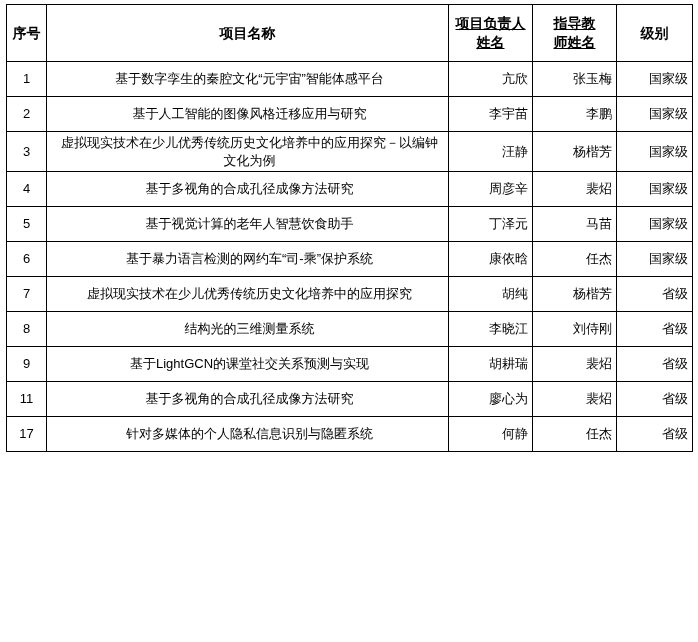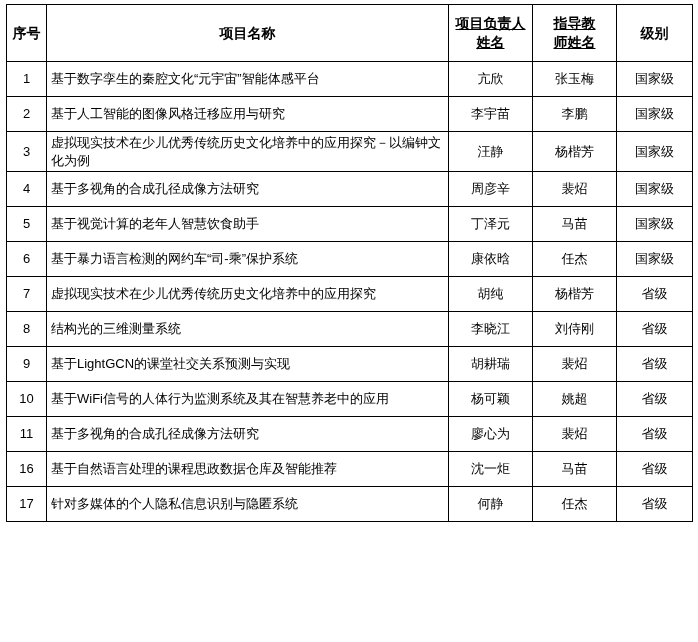"基于数字孪生的秦腔文化“元宇宙”智能体感平台" tbody td.name { padding-left: none -> 8px; text-align: left -> center }
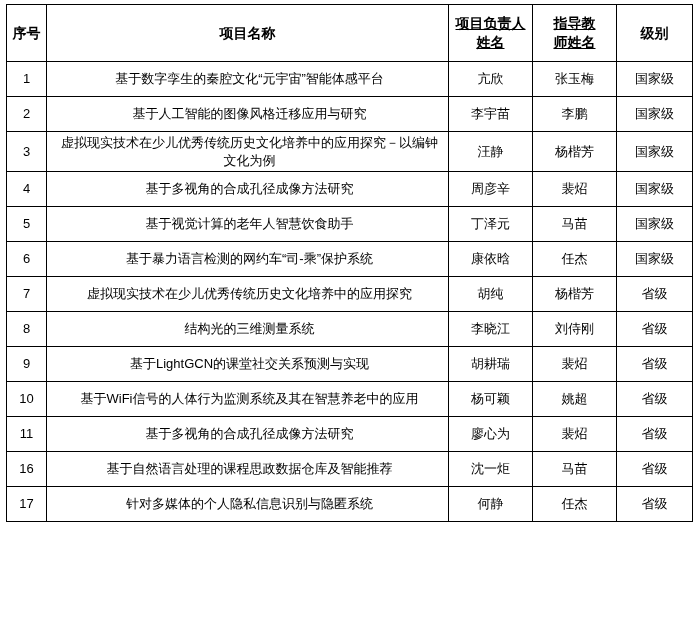"亢欣" tbody td.leader, tbody td.mentor, tbody td.level { text-align: center -> right }
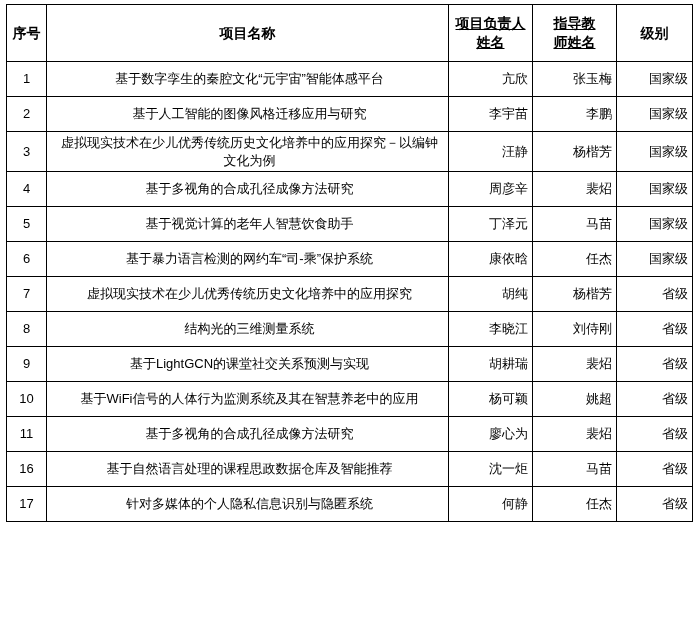"10" tr { html: <tr> <td>10</td> <td>基于WiFi信号的人体行为监测系统及其在智慧养老中的应用</td> <td>杨可颖</td> <td>姚超</td> <td>省级</td> </tr> -> none }
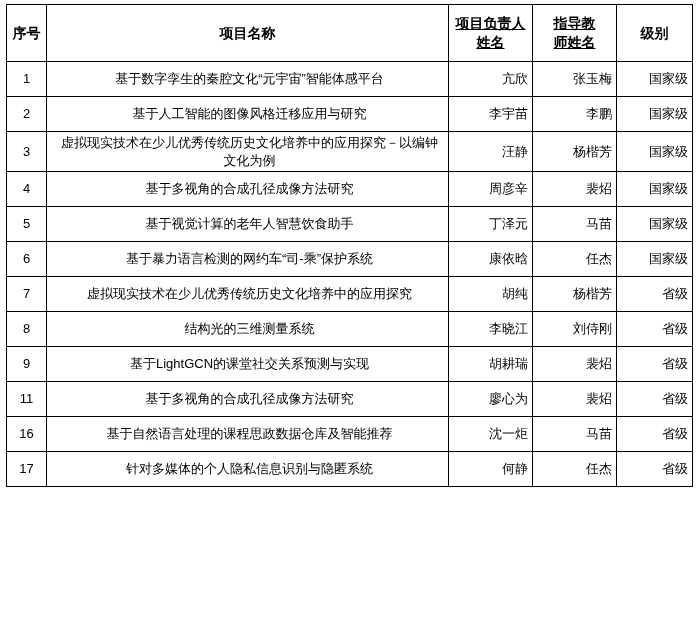"16" tr { html: <tr> <td>16</td> <td>基于自然语言处理的课程思政数据仓库及智能推荐</td> <td>沈一炬</td> <td>马苗</td> <td>省级</td> </tr> -> none }
